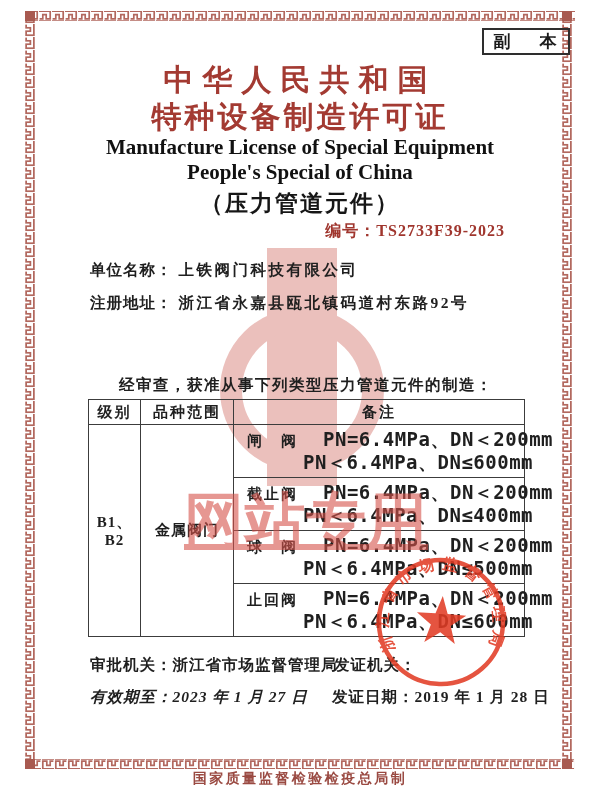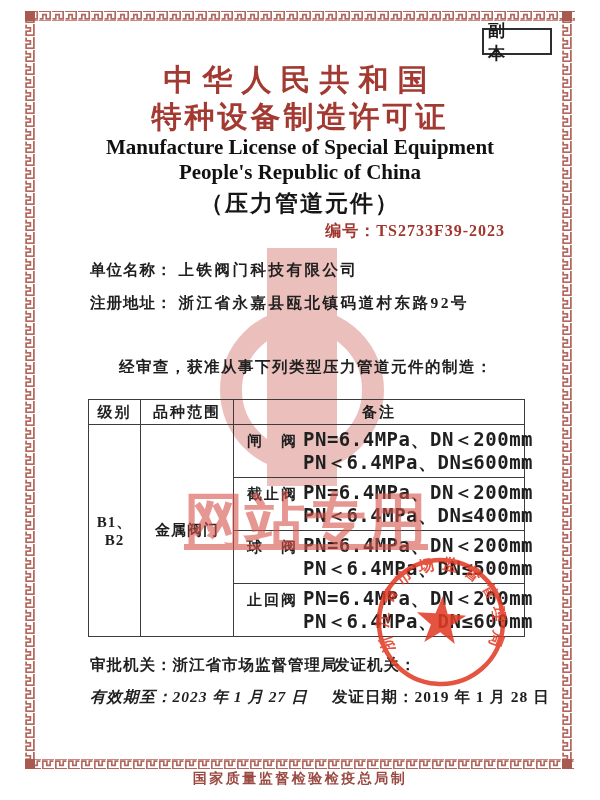"副 本" .dup-badge { width: 70px -> 88px }
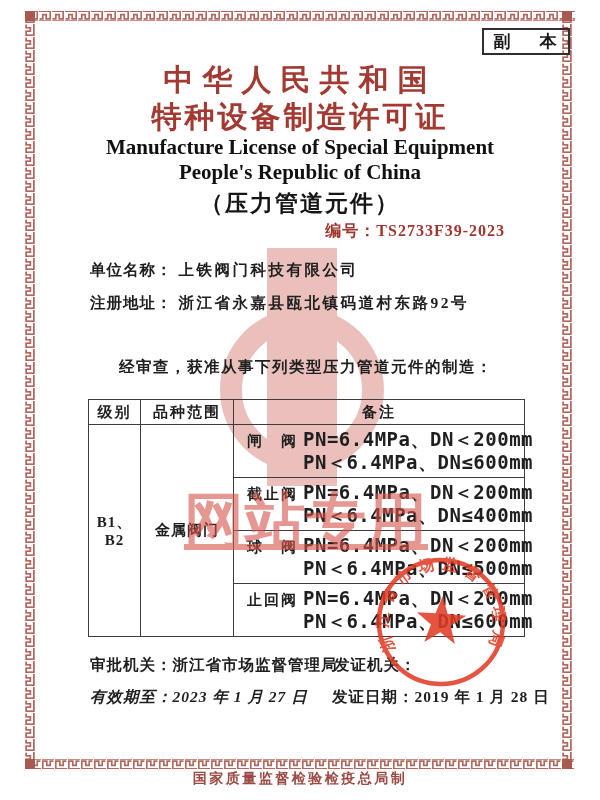"People's Republic of China" div.abs { text: Republic -> Special }
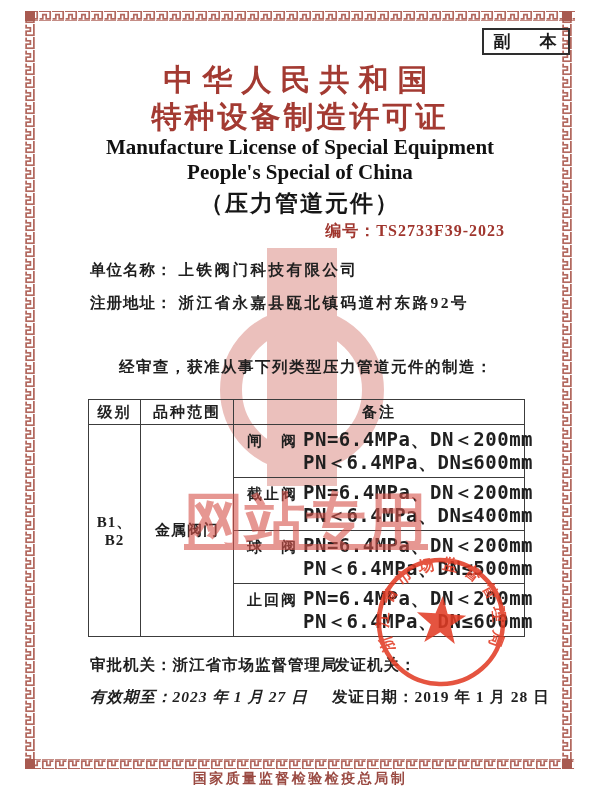"经审查，获准从事下列类型压力管道元件的制造：" #statement { top: 357px -> 375px }
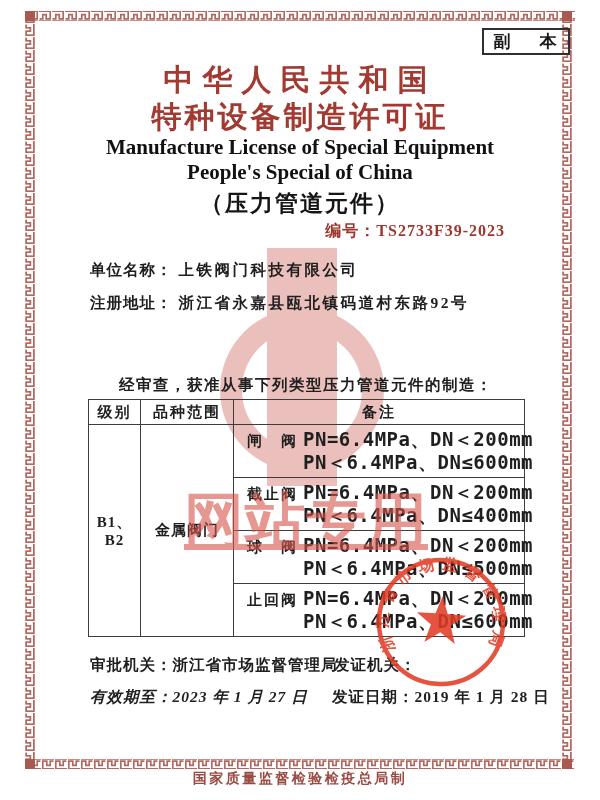"闸 阀" .valve { width: 56px -> 76px }
